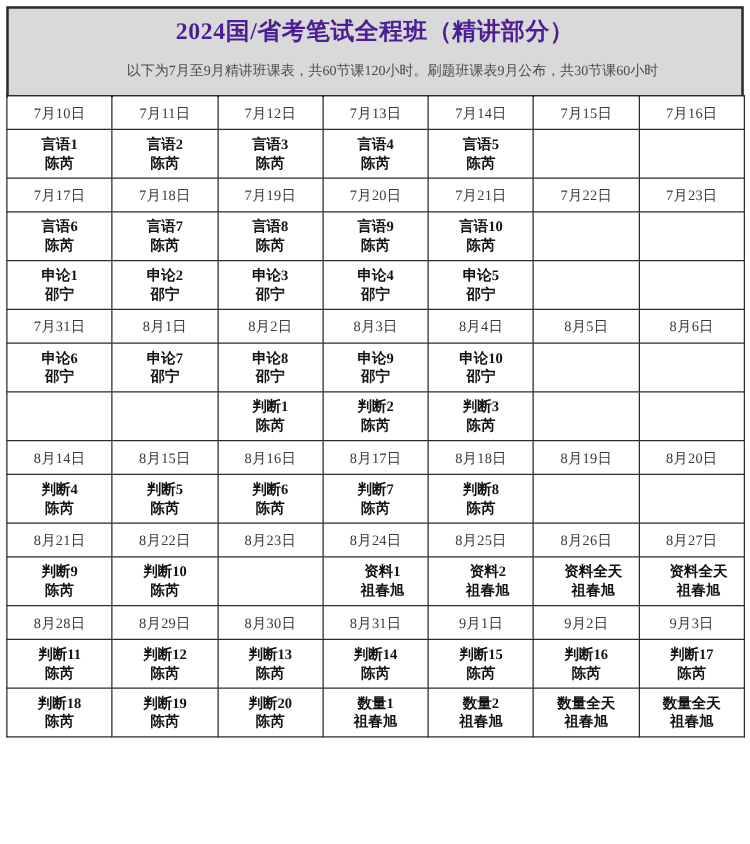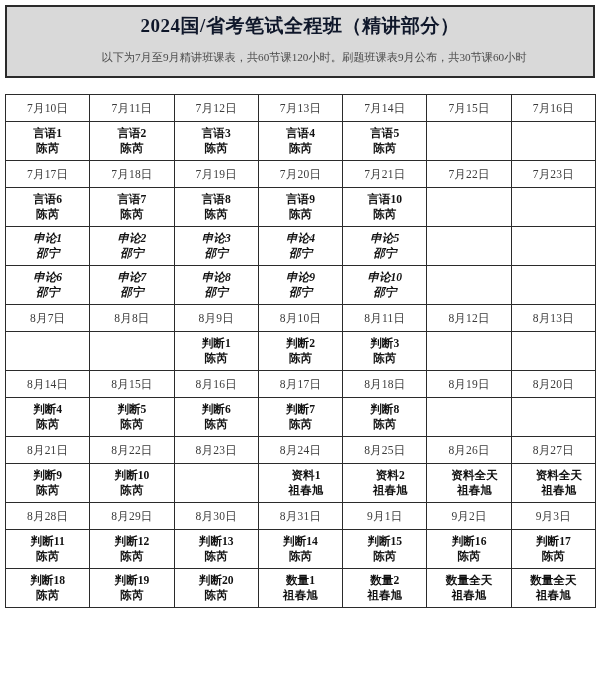"2024国/省考笔试全程班（精讲部分）" .sched-title { color: #0f172a -> #4c1d95 }
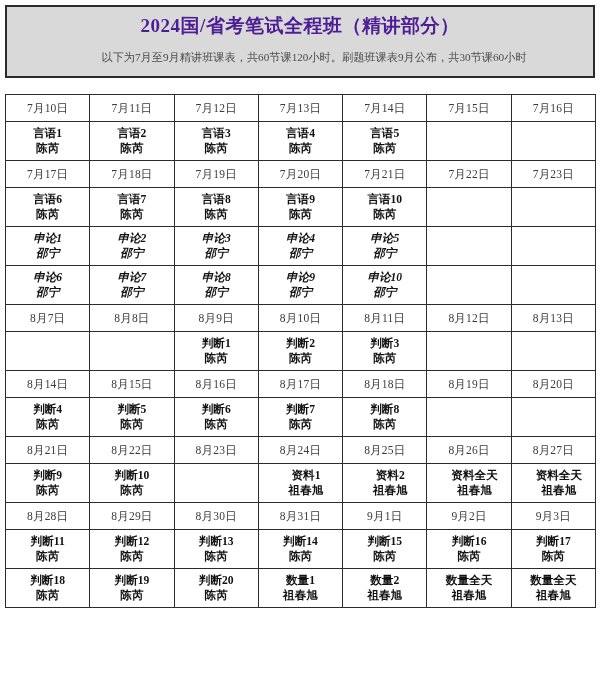"7月10日" .cal-table { top: 94px -> 76px }
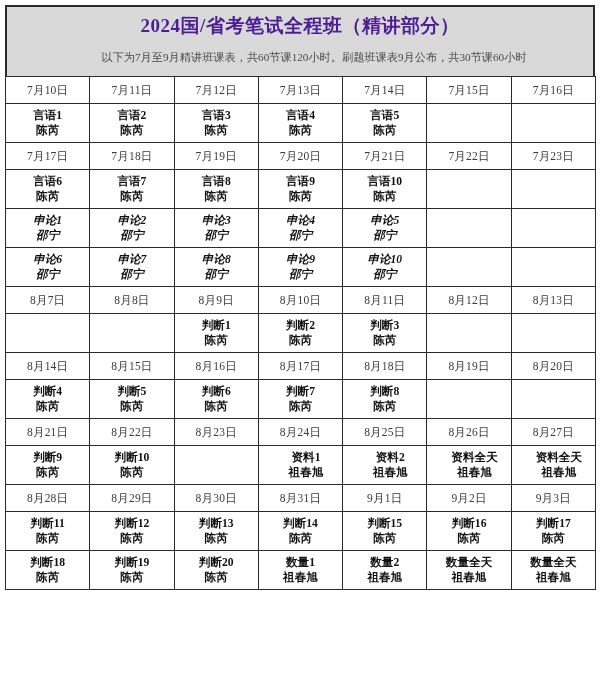"申论1" td.c-shen { font-style: italic -> none }
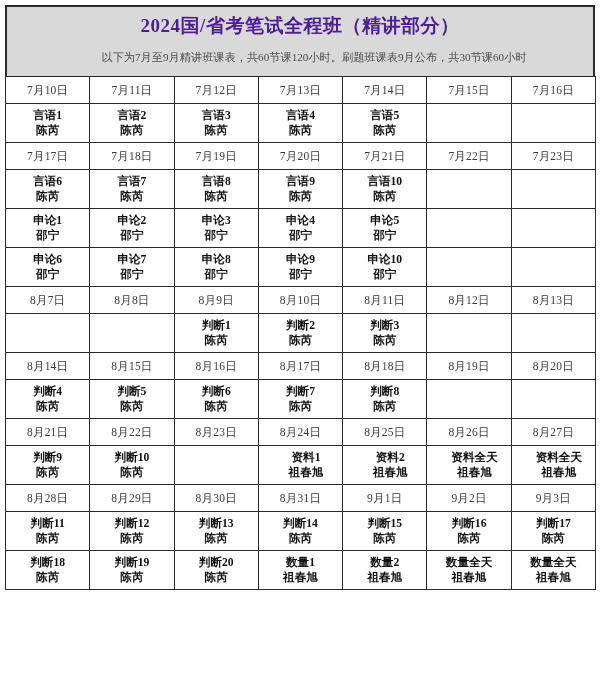"7月31日" tr.date-row { html: none -> <tr> <td>7月31日</td> <td>8月1日</td> <td>8月2日</td> <td>8月3日</td> <td>8月4日</td> <td>8月5日</td> <td>8月6日</td> </tr> }
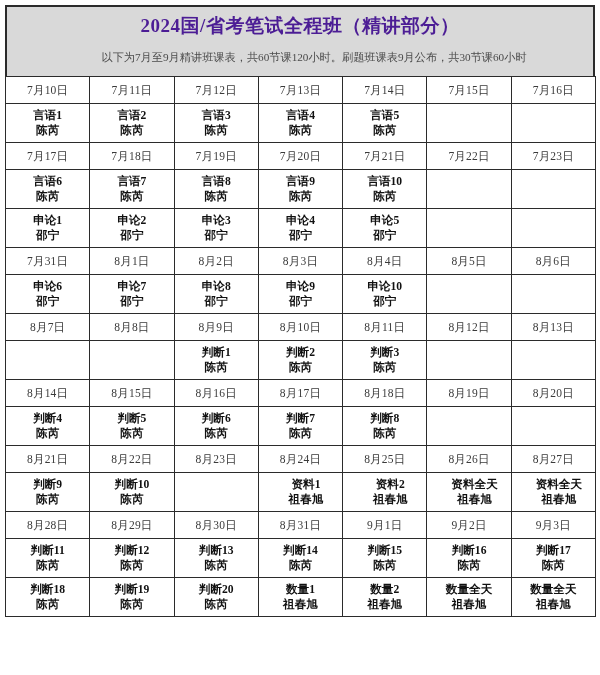"8月7日" tr.date-row { html: <tr> <td>8月7日</td> <td>8月8日</td> <td>8月9日</td> <td>8月10日</td> <td>8月11日</td> <td>8月12日</td> <td>8月13日</td> </tr> -> none }
